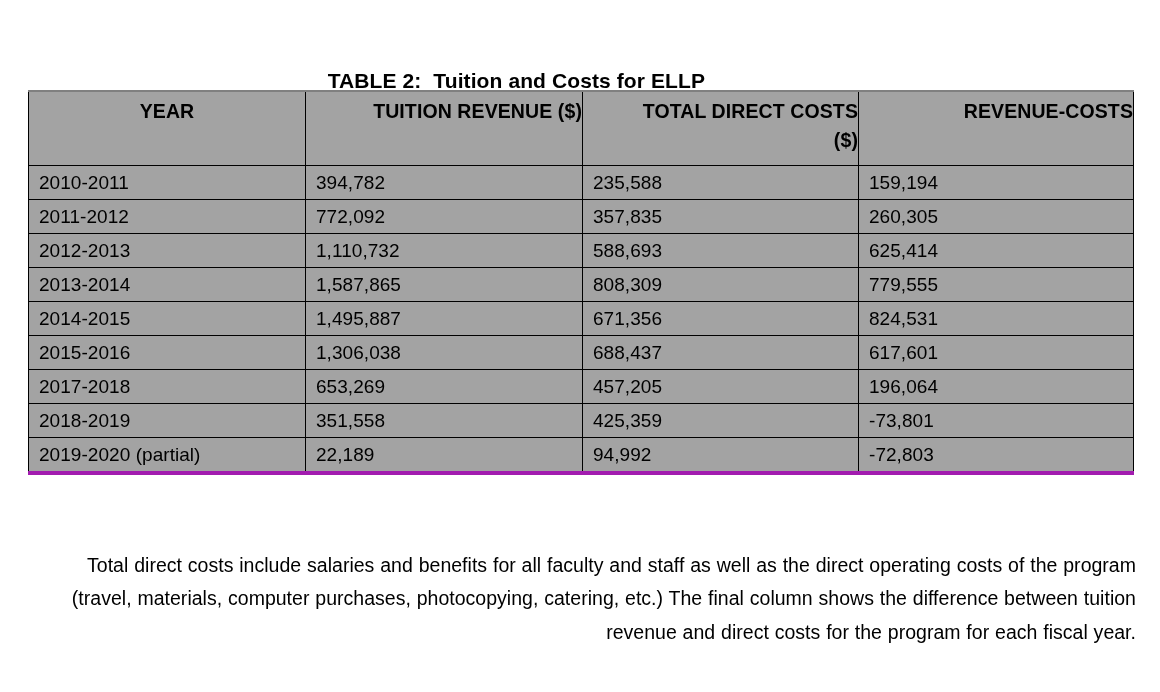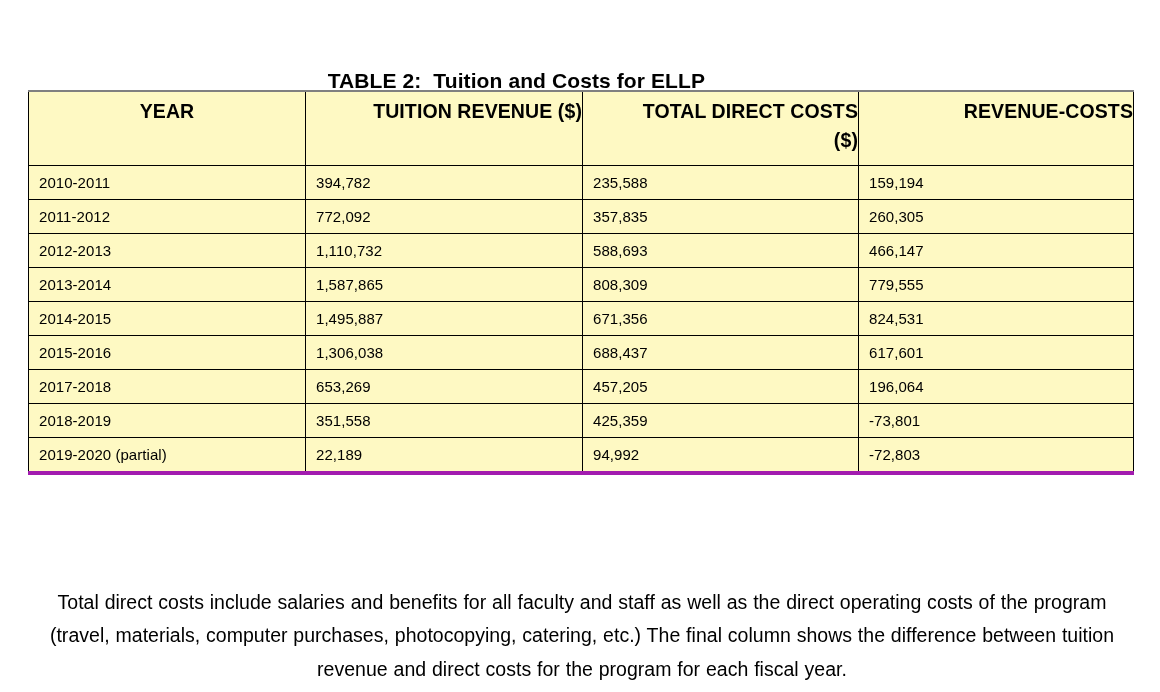"YEAR" .data-table th, .data-table td { background: #fef9c3 -> #a3a3a3 }
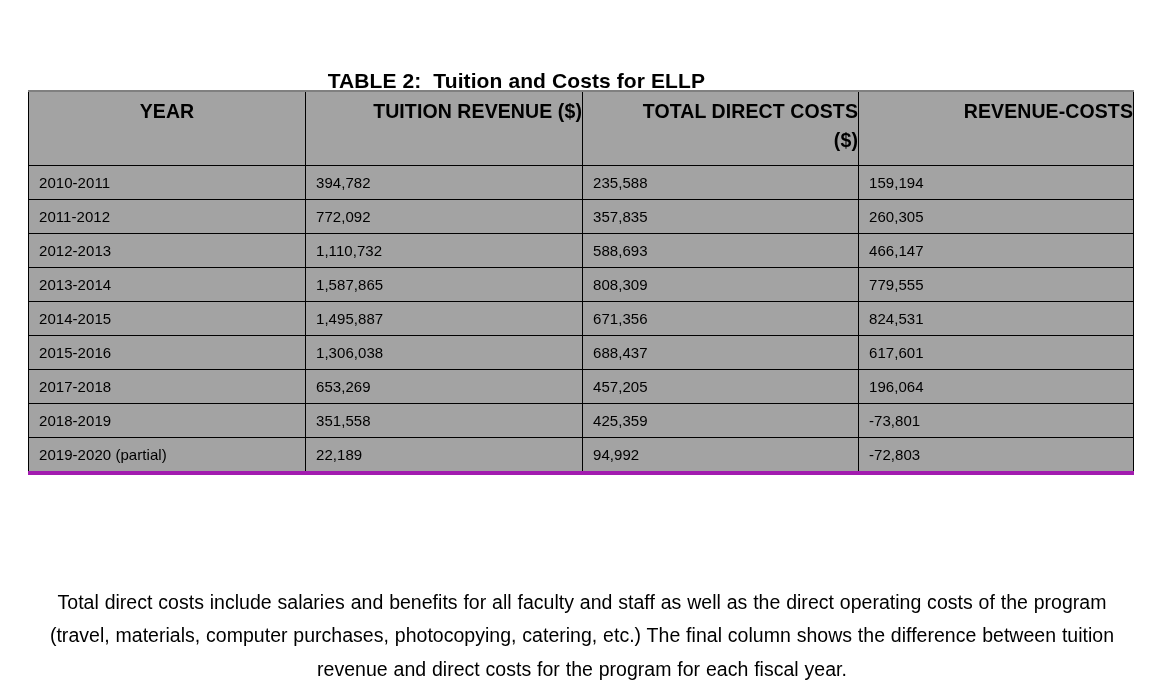"2010-2011" .data-table tbody td { font-size: 15px -> 19px }
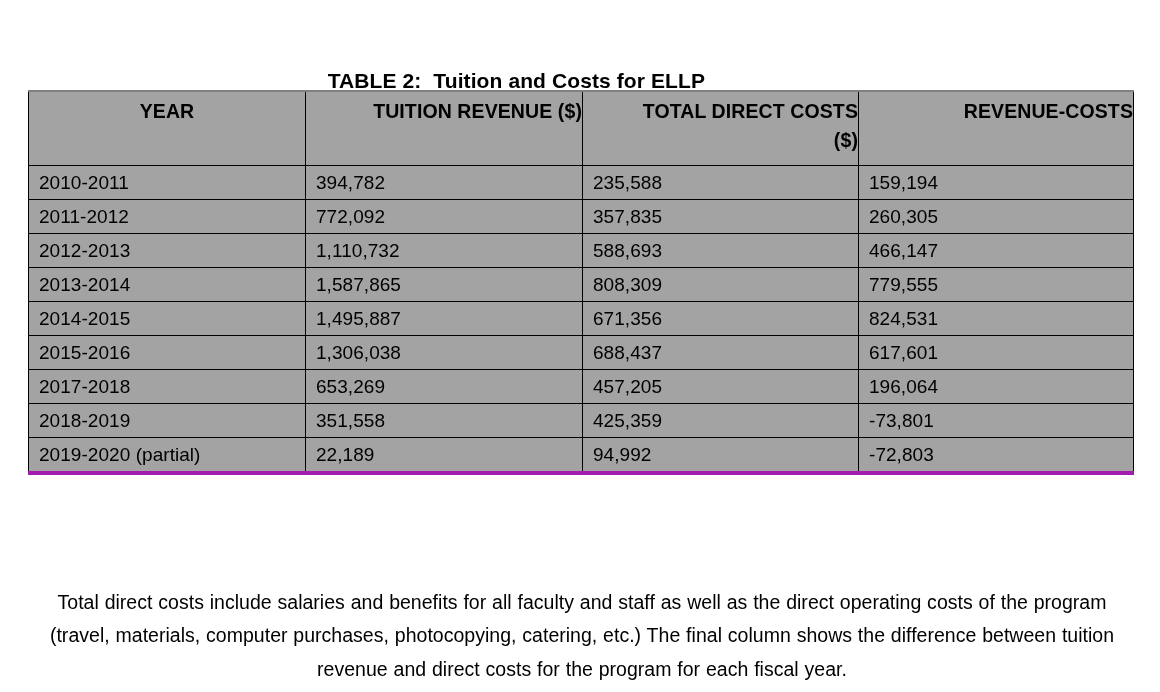"466,147" td { text: 466,147 -> 625,414 }
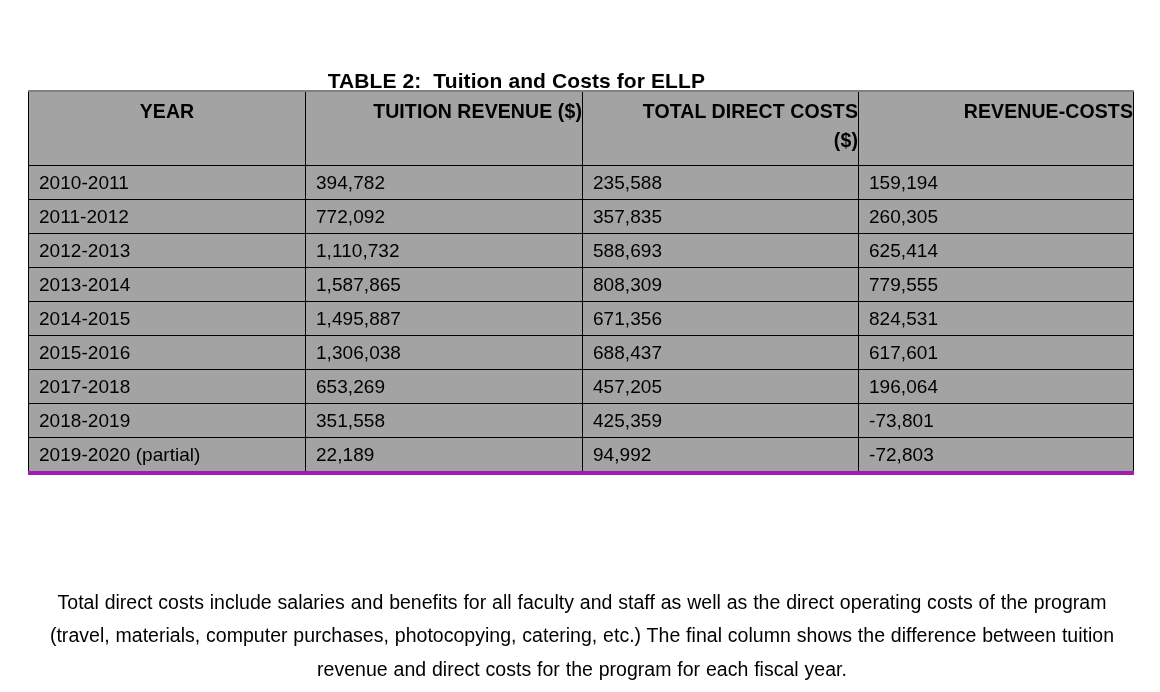"Total direct costs include salaries" .note-paragraph { text-align: center -> right; top: 566px -> 529px }
